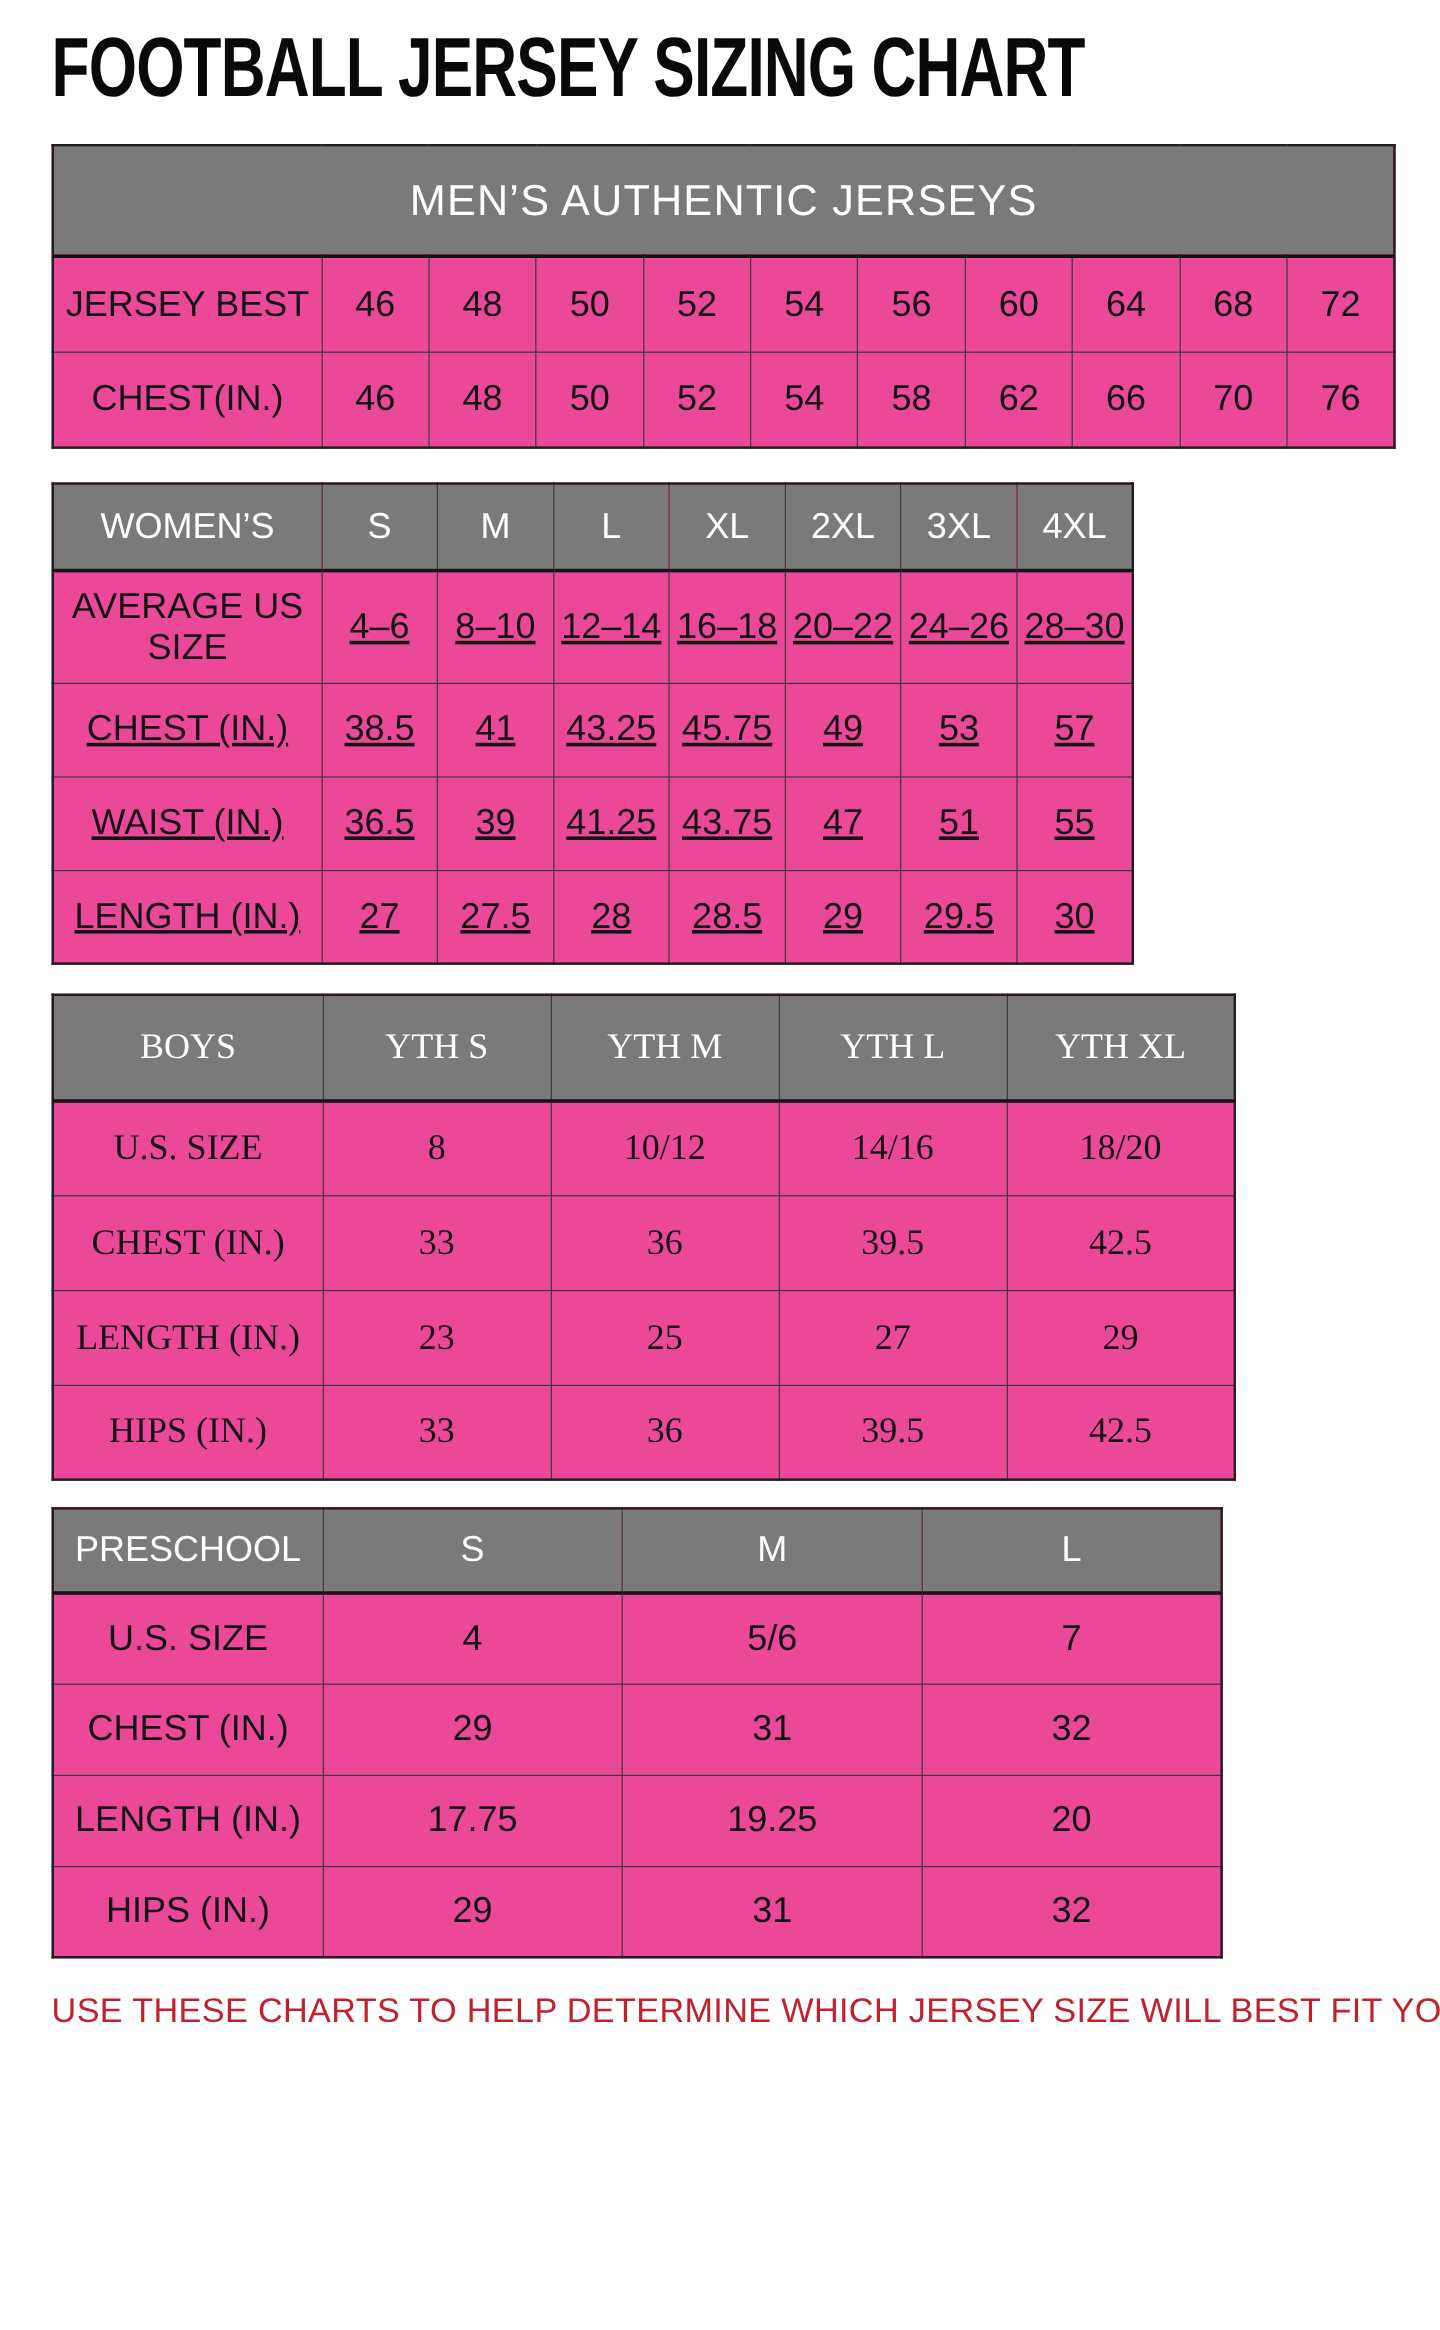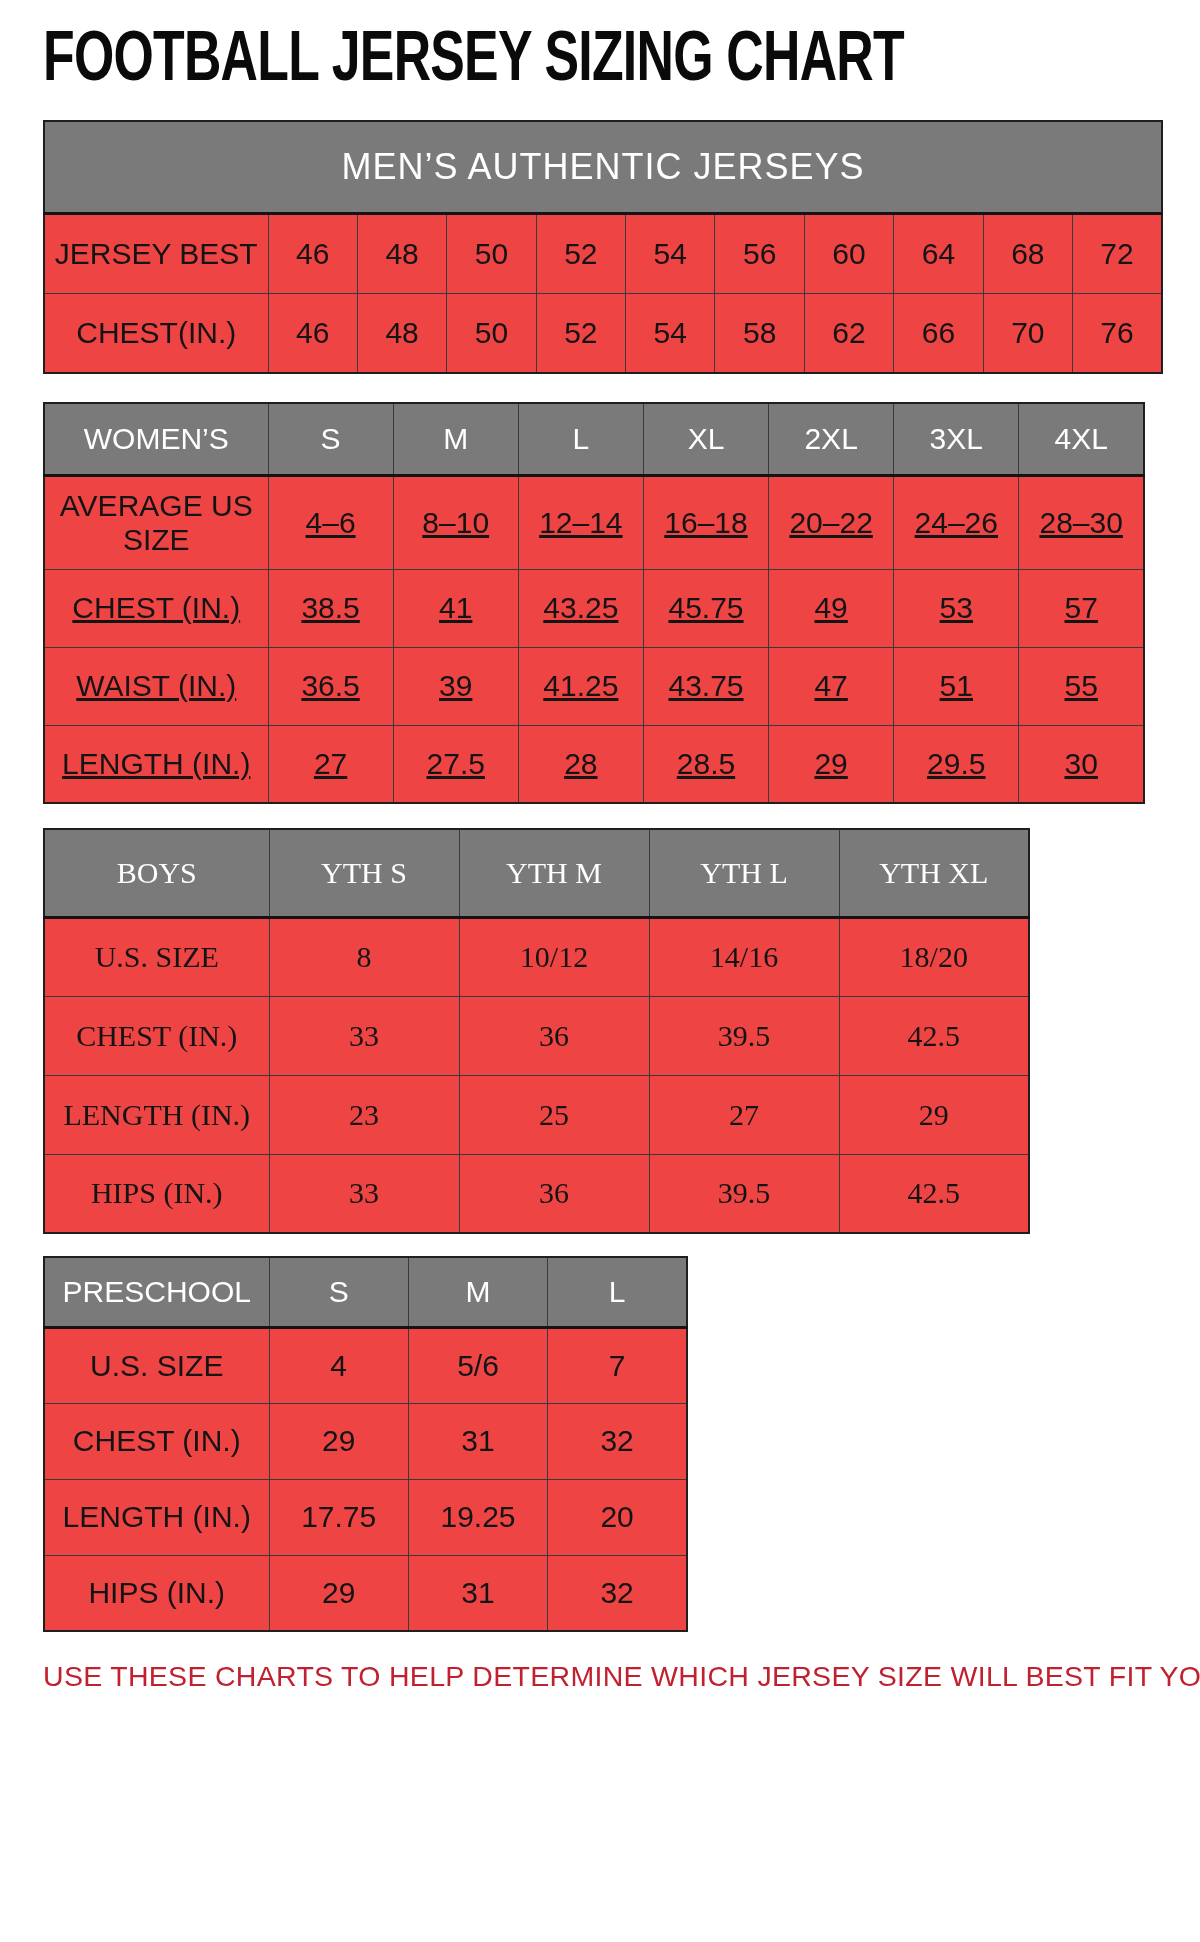"MEN’S AUTHENTIC JERSEYS" table.size-table { background: #ef4444 -> #ec4899 }
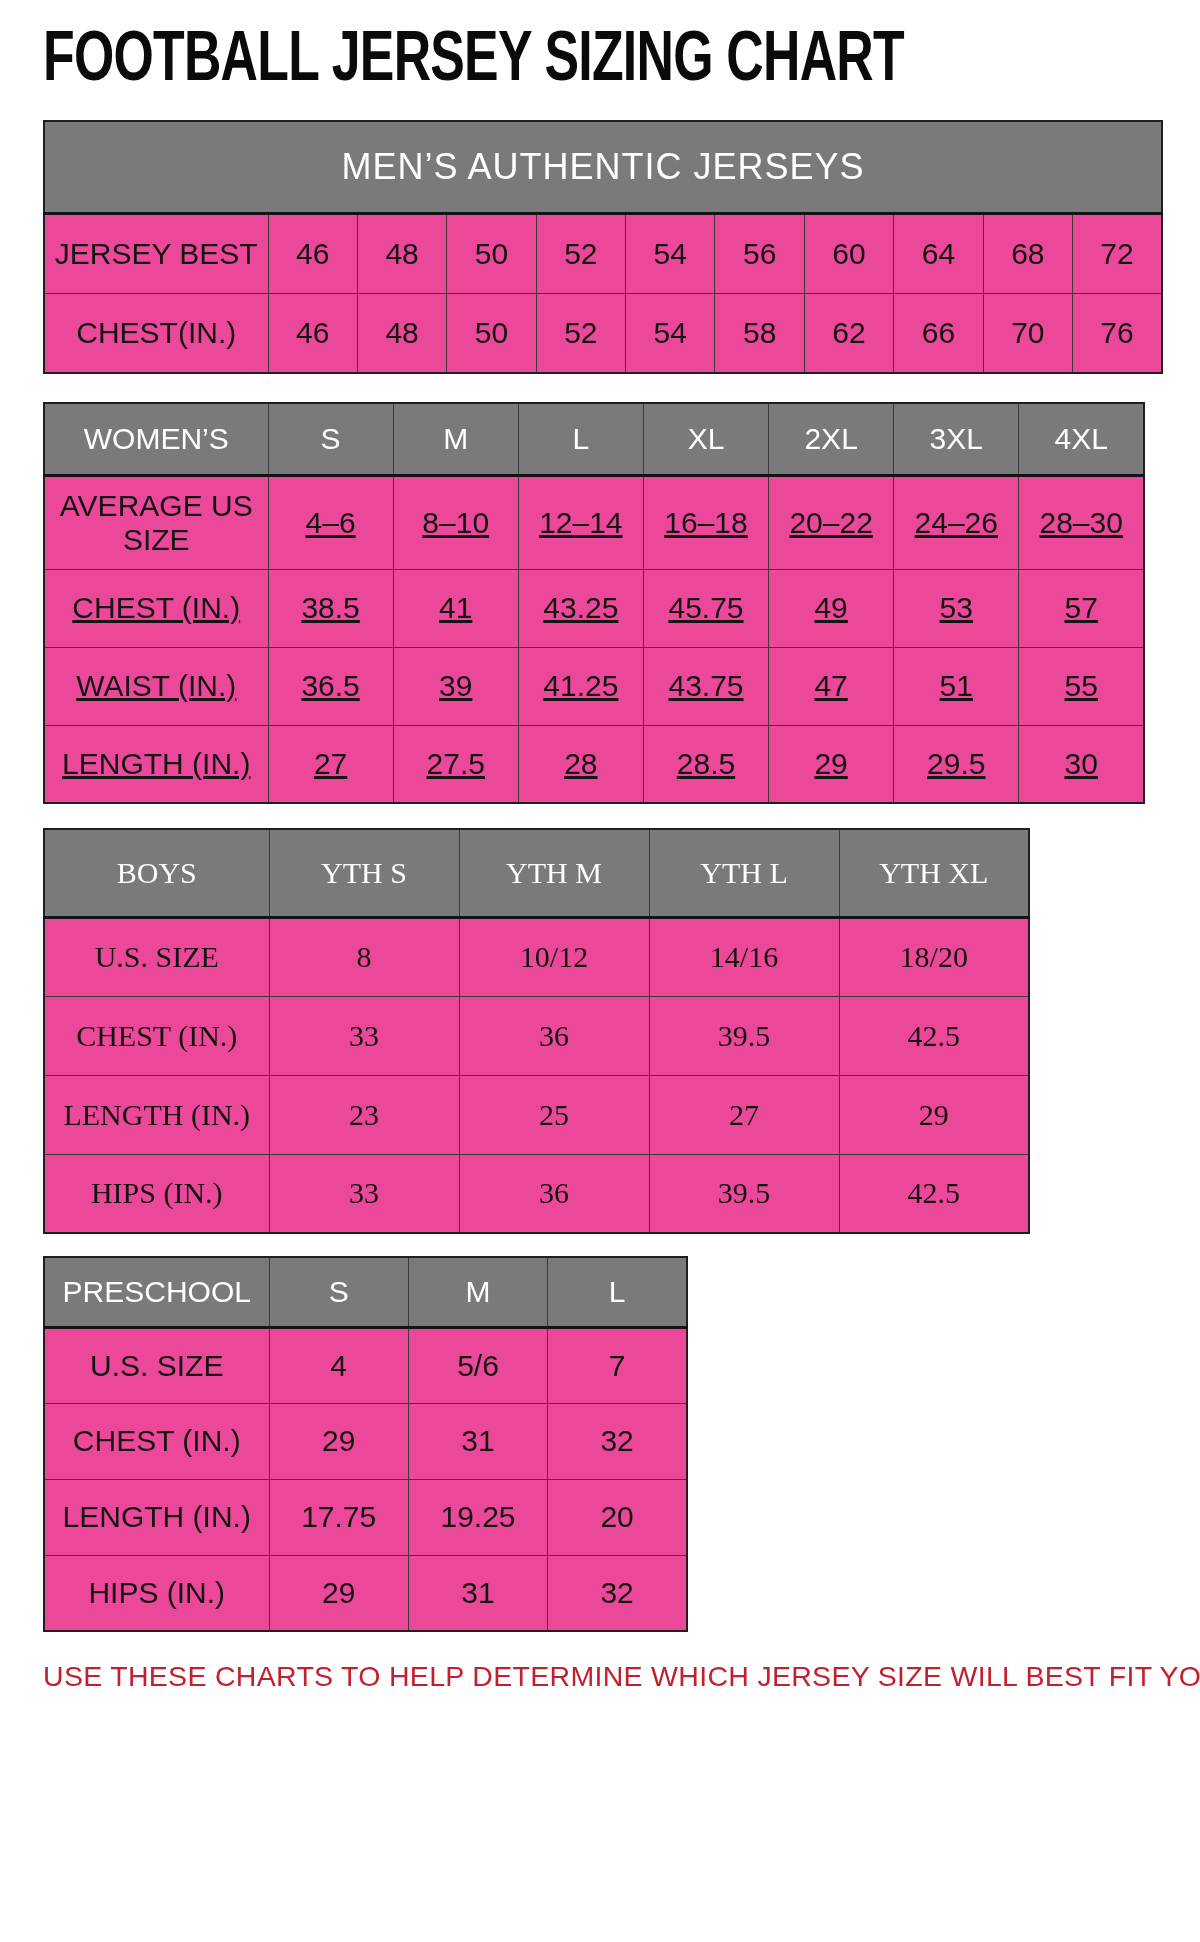"WOMEN’S" .t-womens { width: 1102px -> 902px }
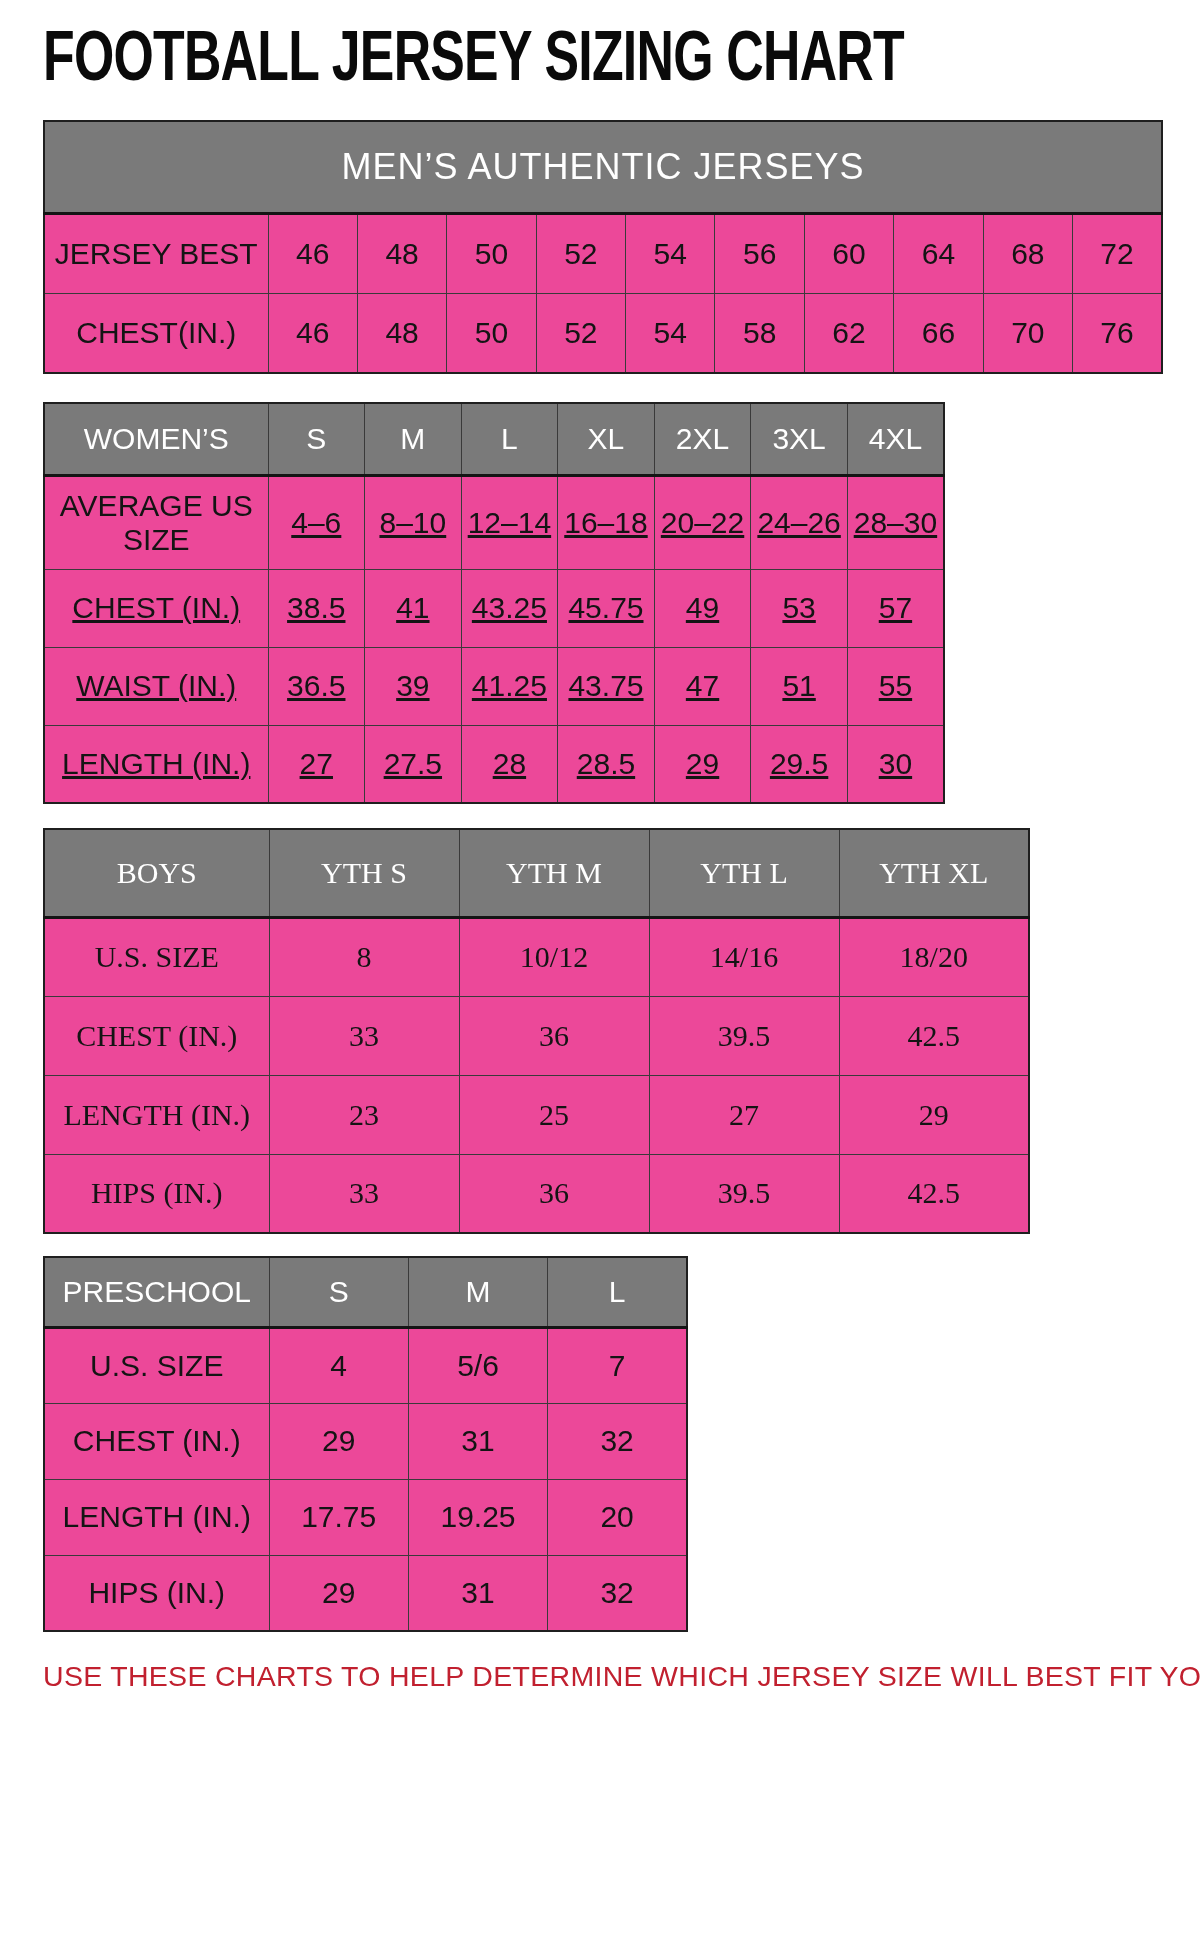"PRESCHOOL" .t-preschool { width: 645px -> 976px }
